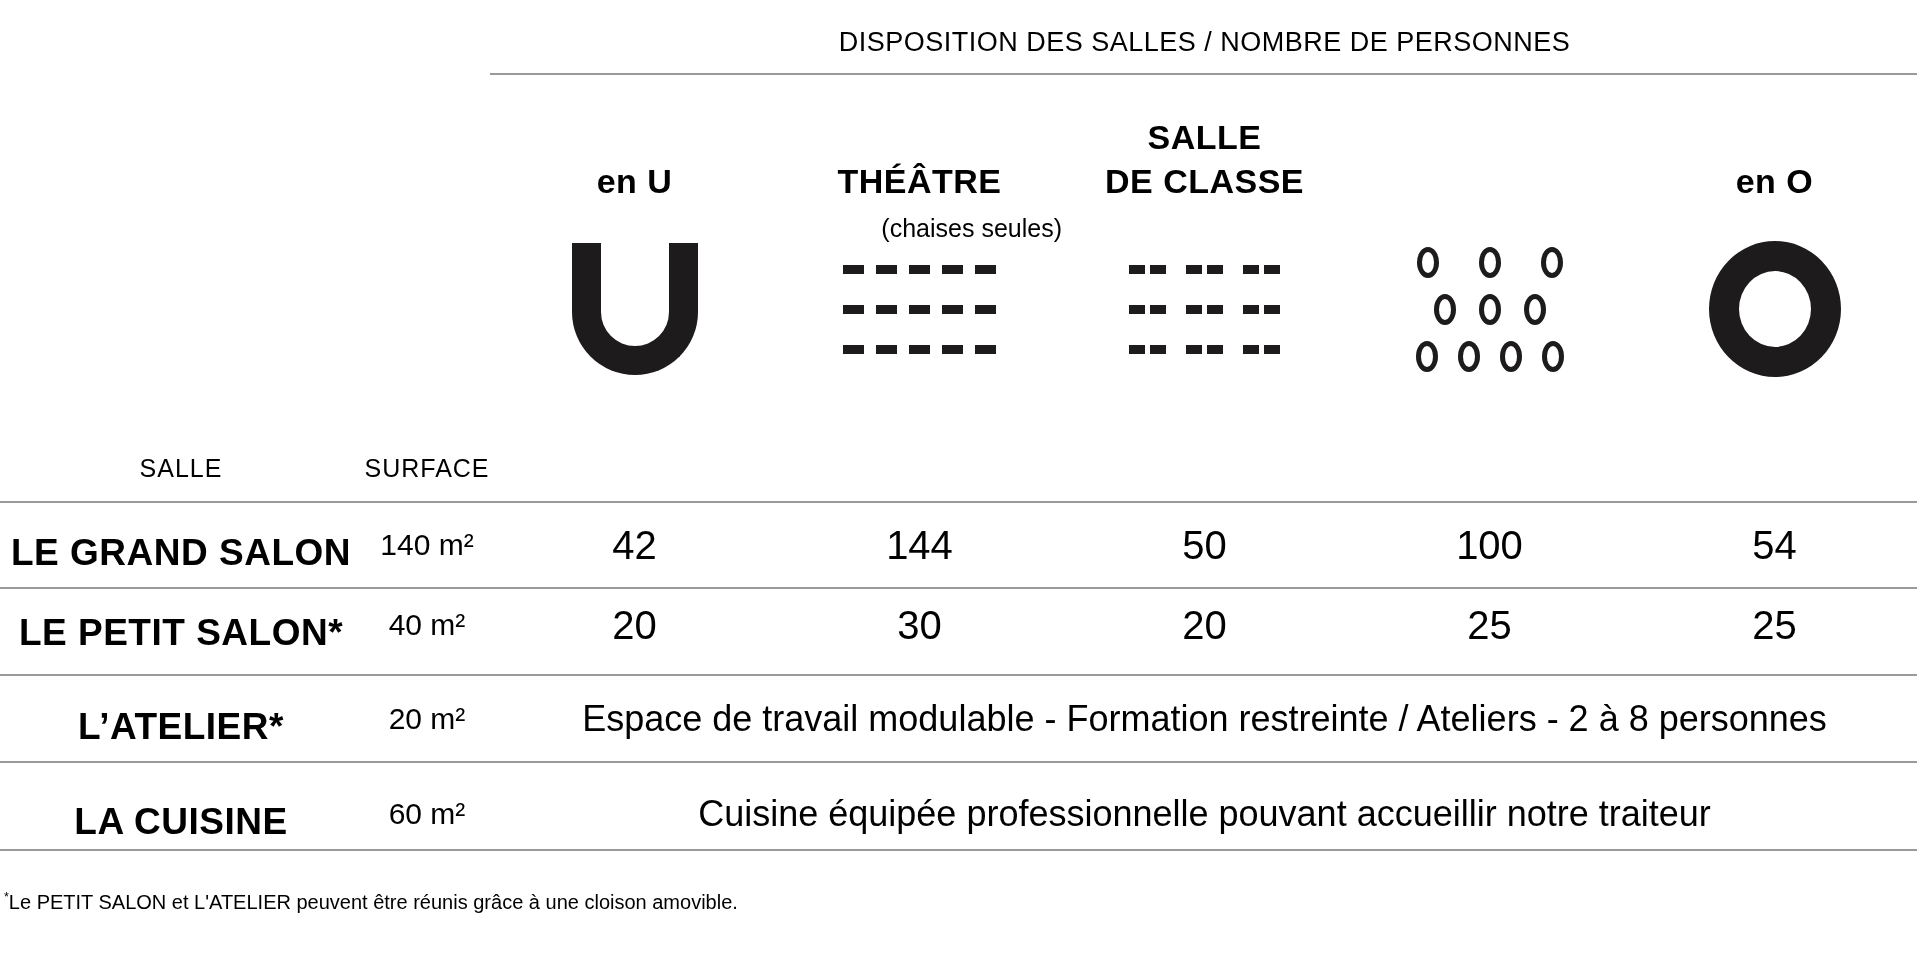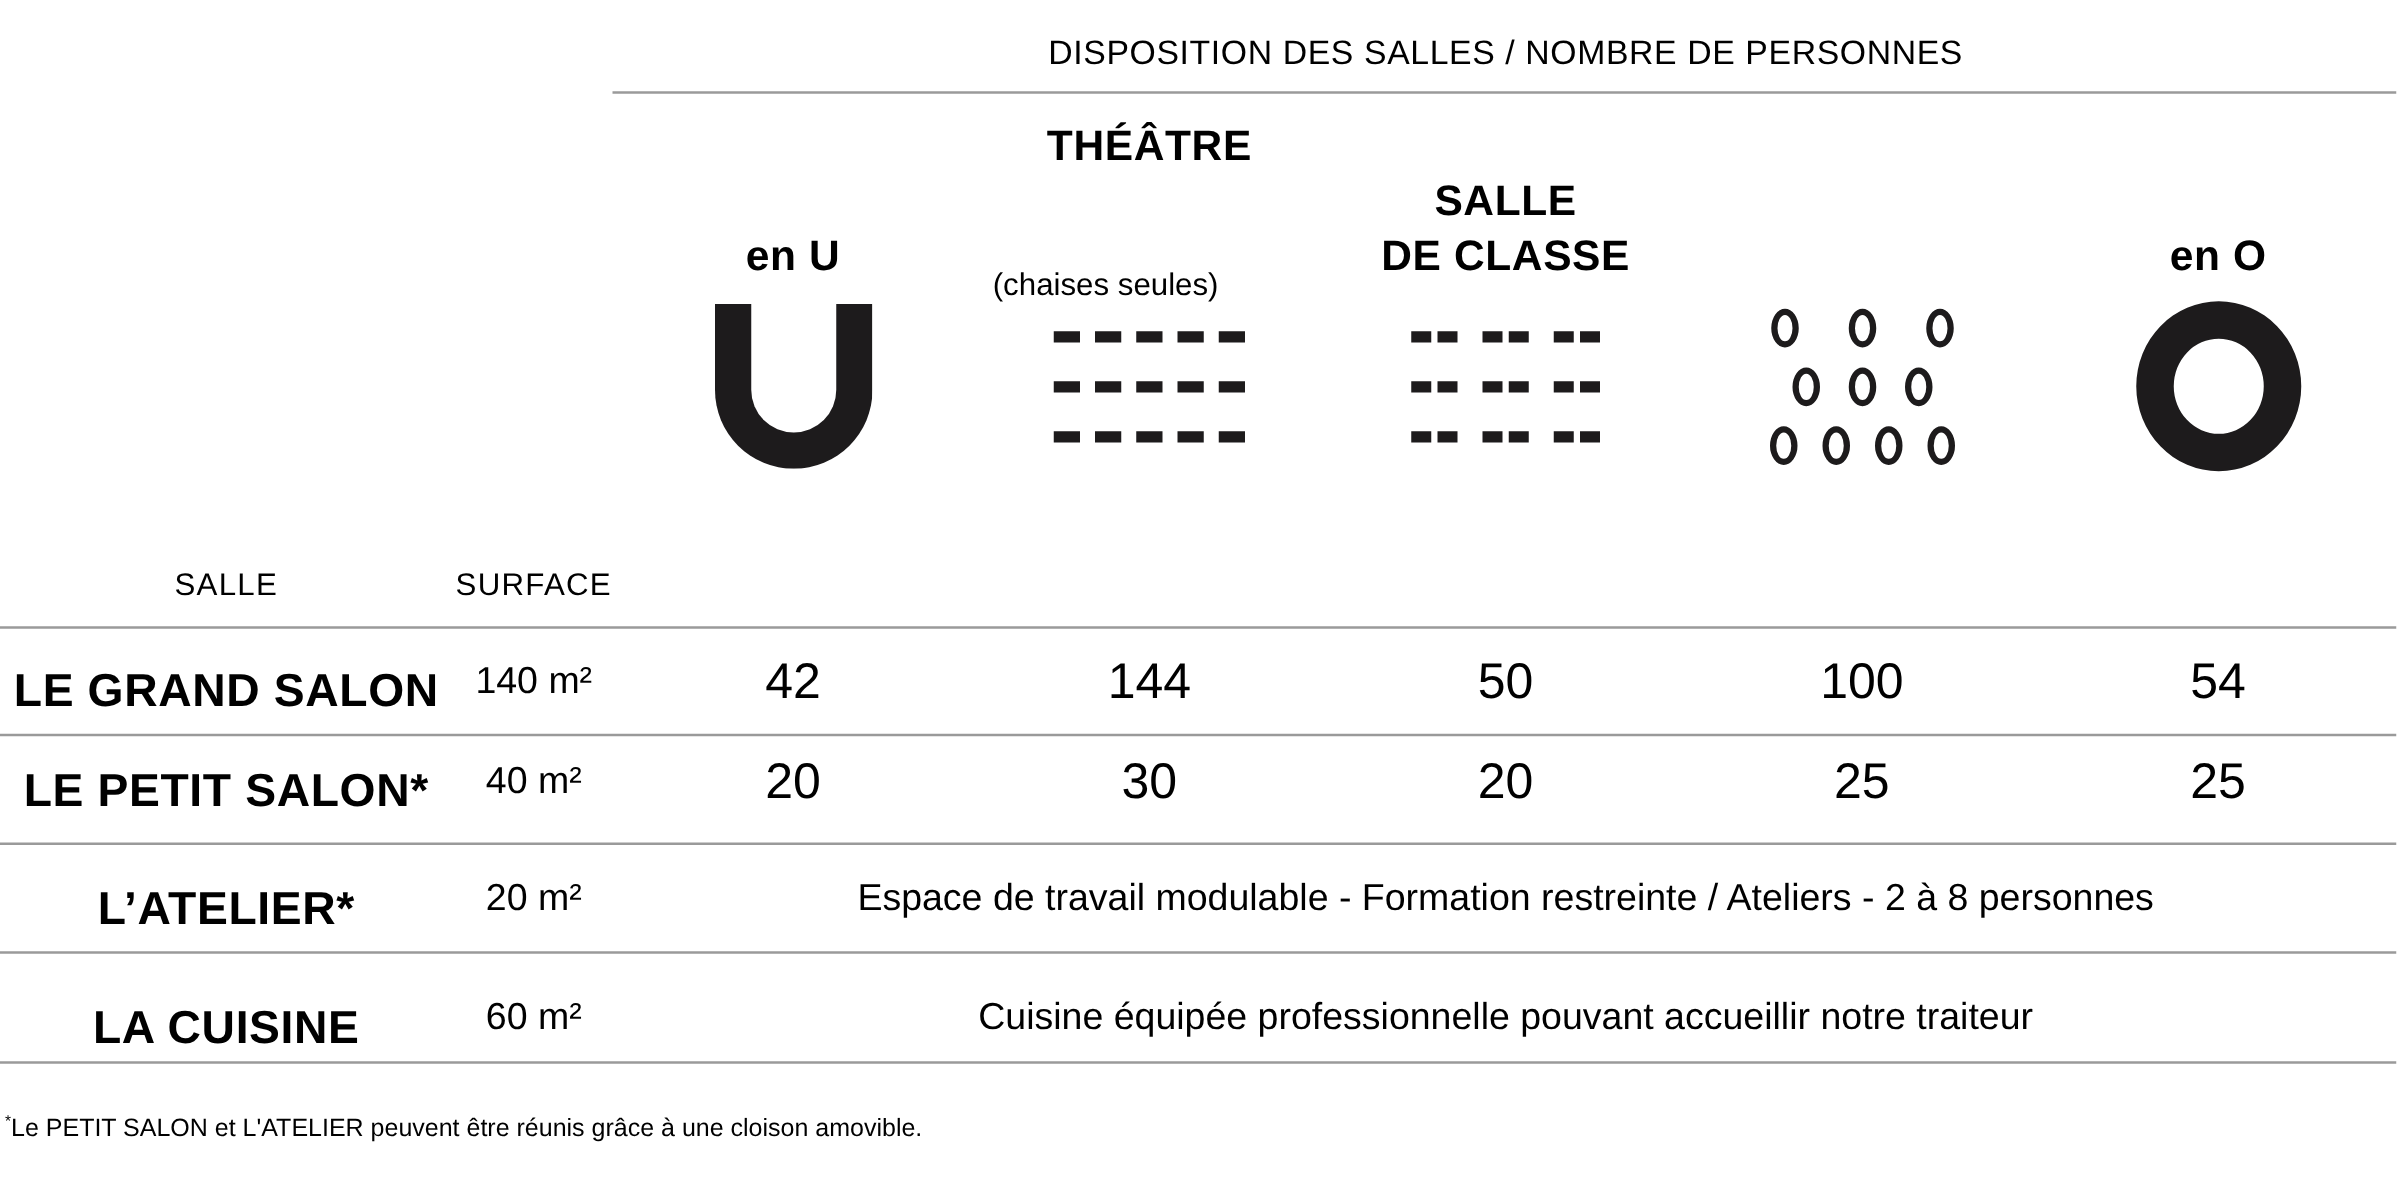"THÉÂTRE" div.cell { order: before "en U" -> after "en U" }
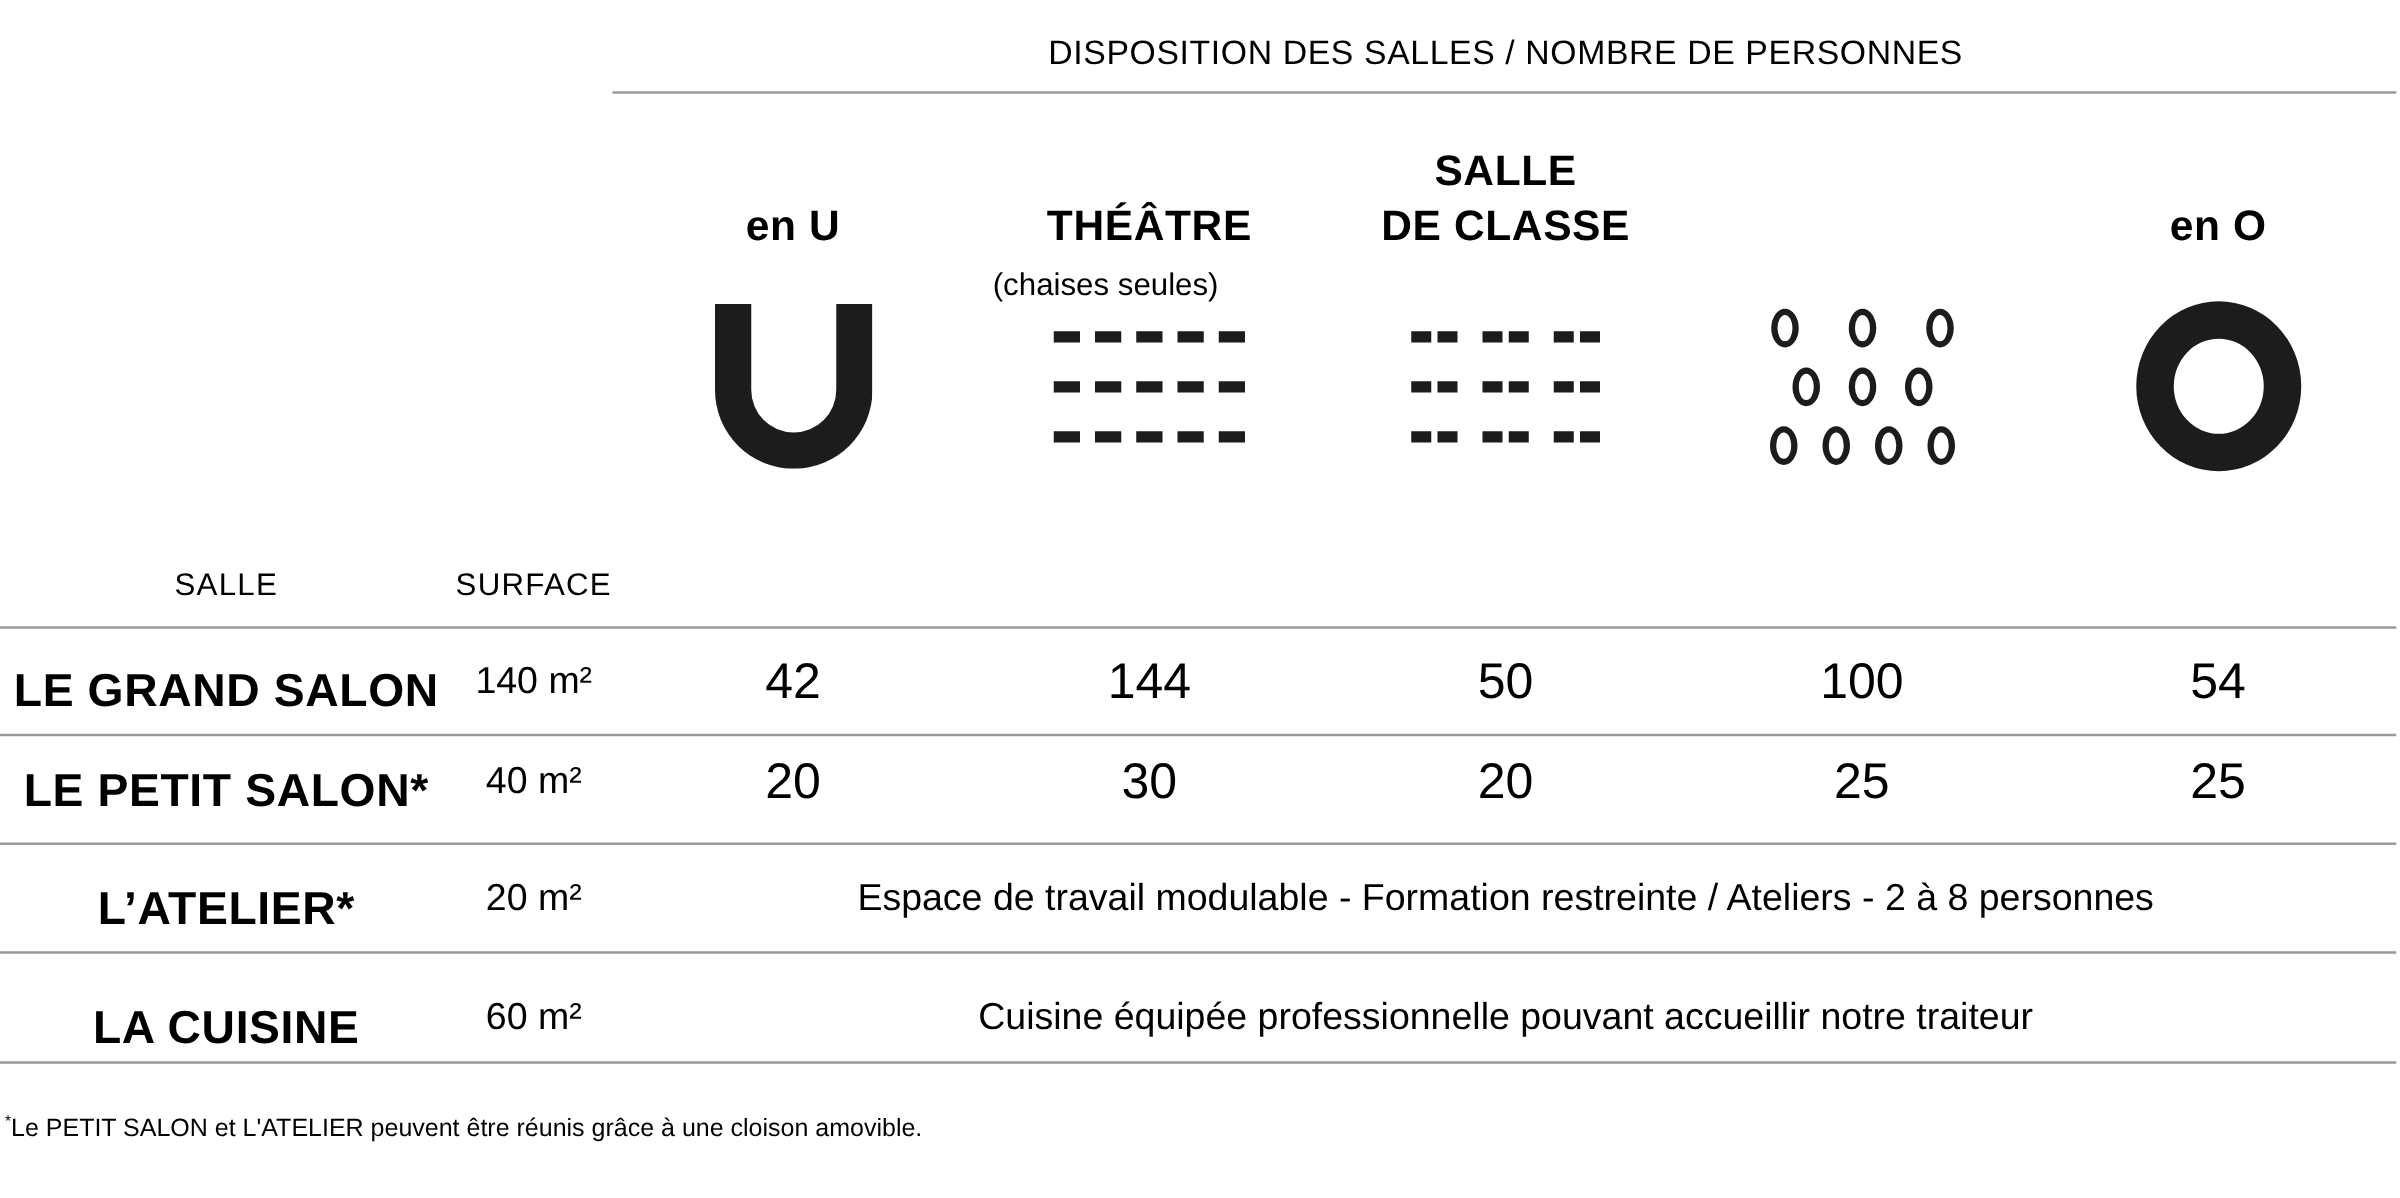"(chaises seules)" .subheader { left: 742px -> 777px; text-align: center -> right }
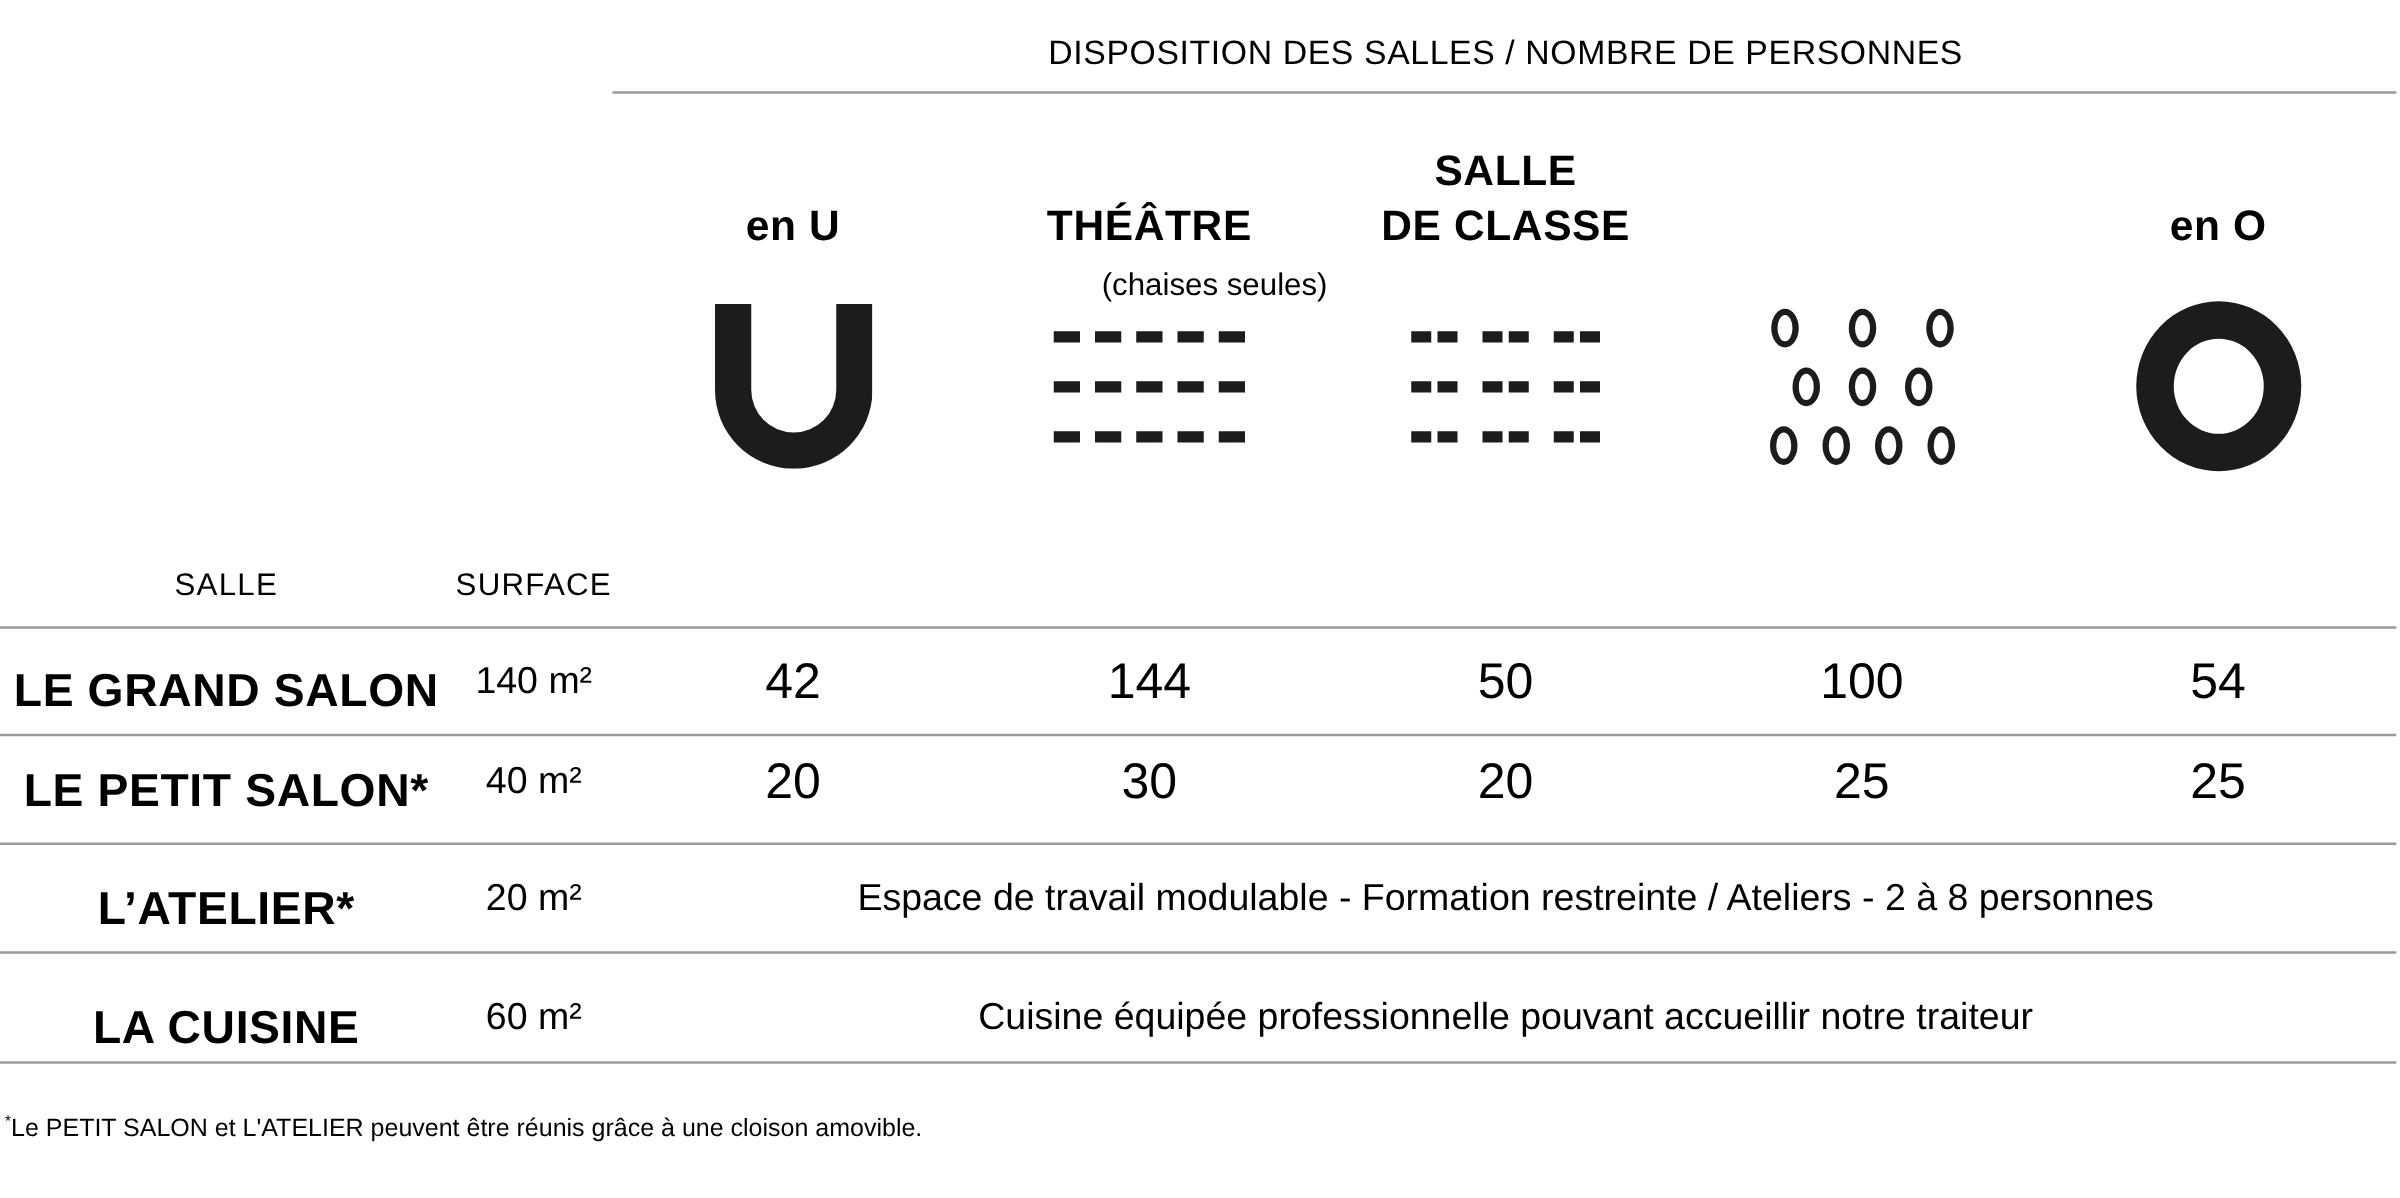"Espace de travail modulable -" .note { font-size: 30px -> 36px }
